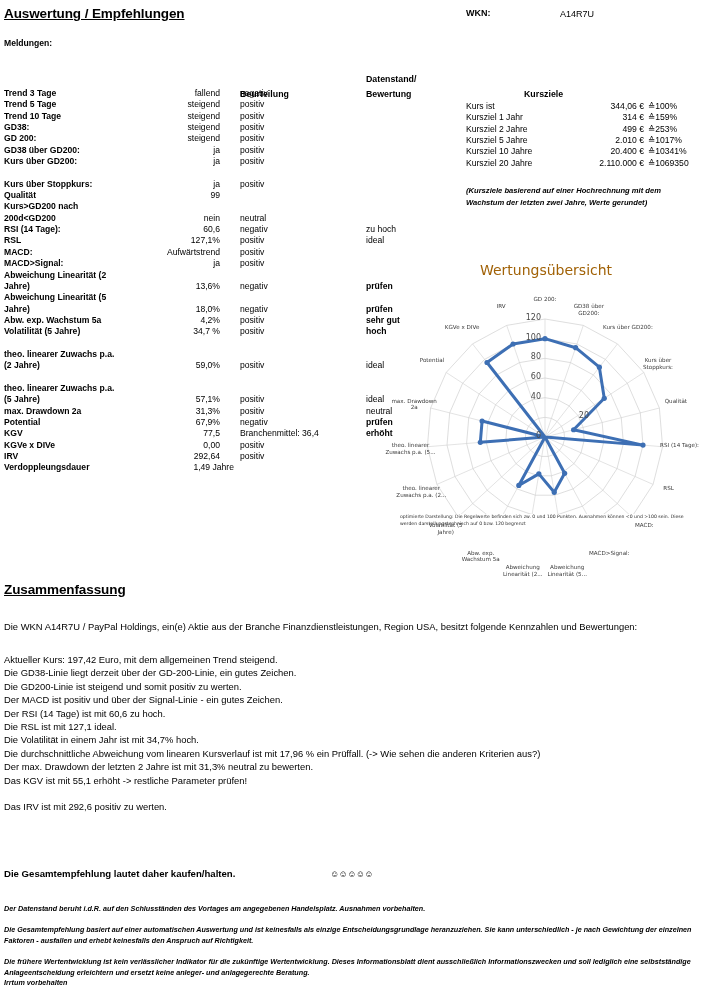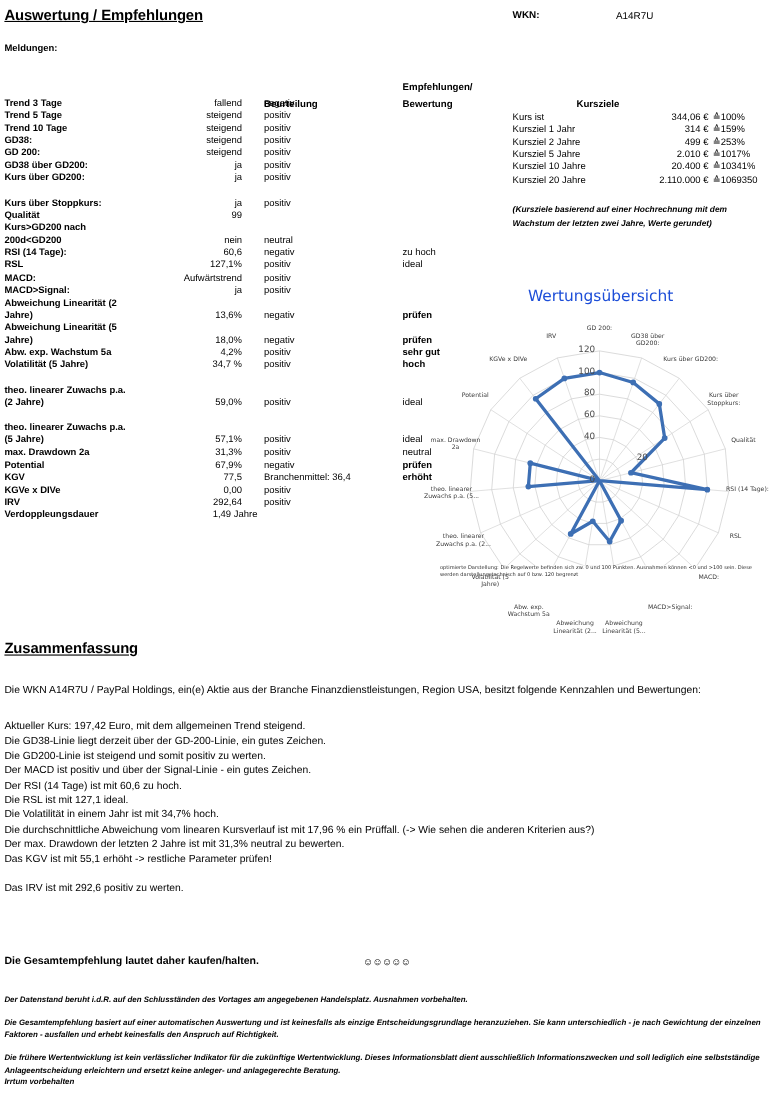"Empfehlungen/" div { text: Empfehlungen/ -> Datenstand/ }
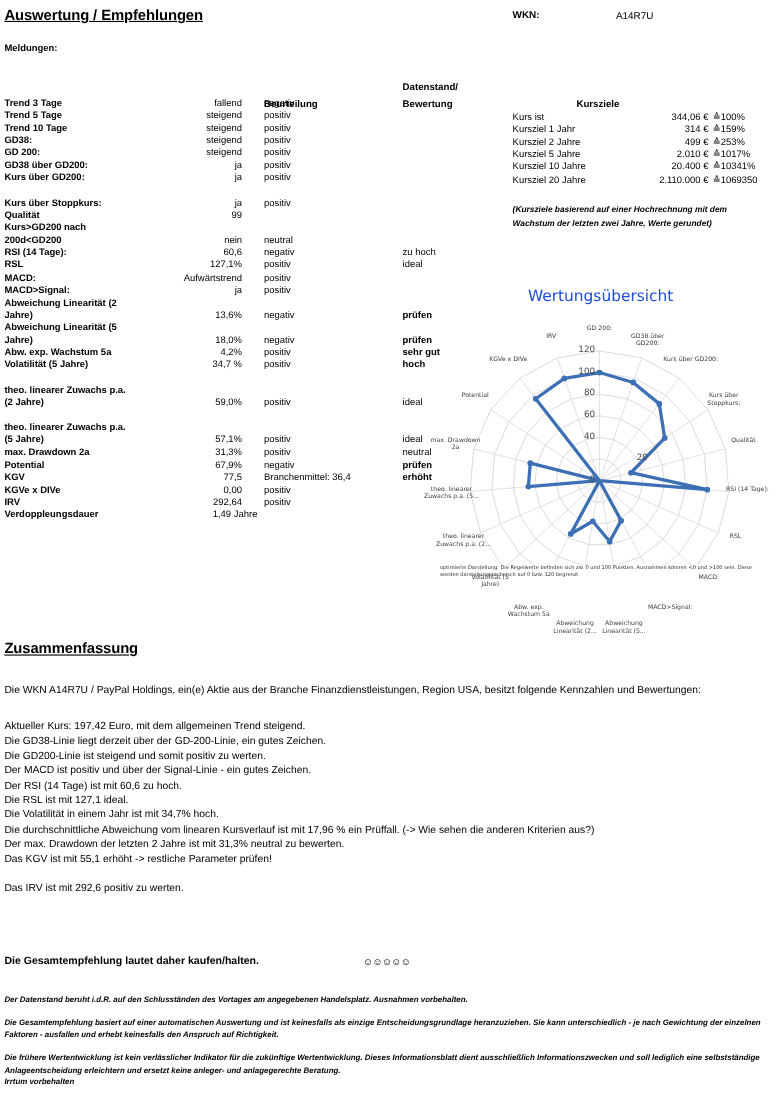"Wertungsübersicht" #chart-title { color: #1d4ed8 -> #a16207 }
